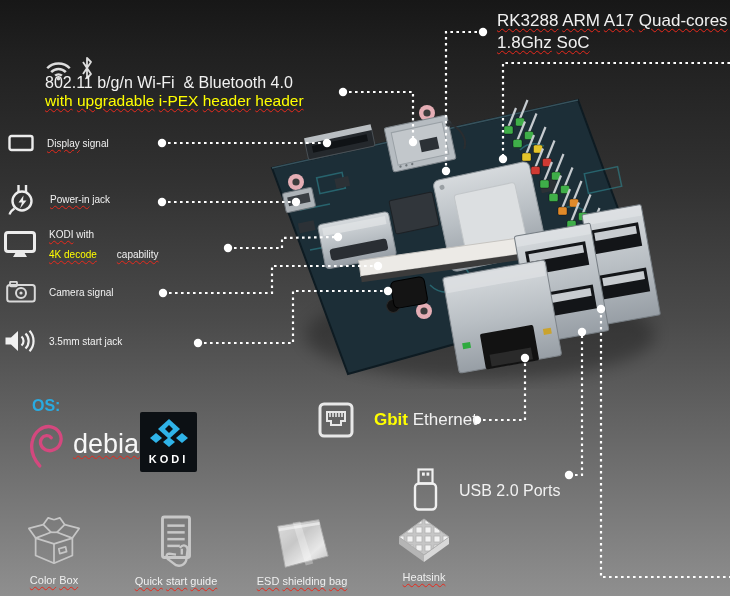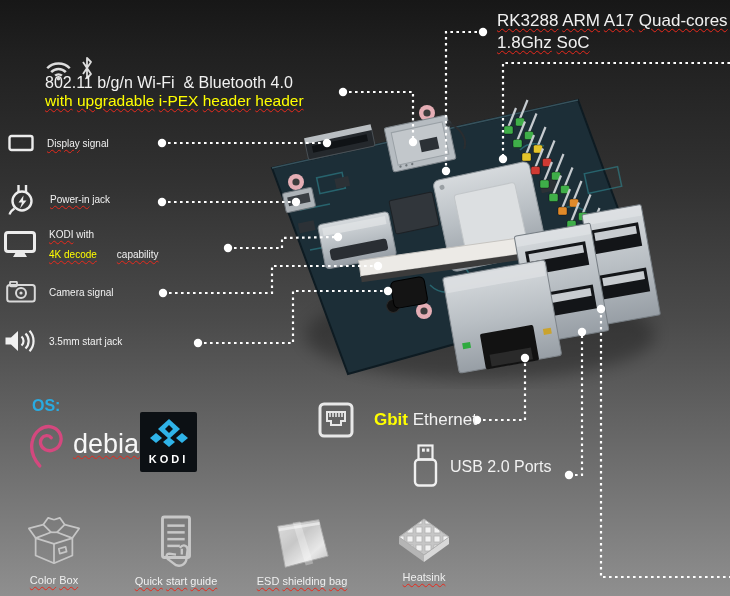"USB 2.0 Ports" div.abs { gap: 11px -> 20px; top: 444px -> 468px }
